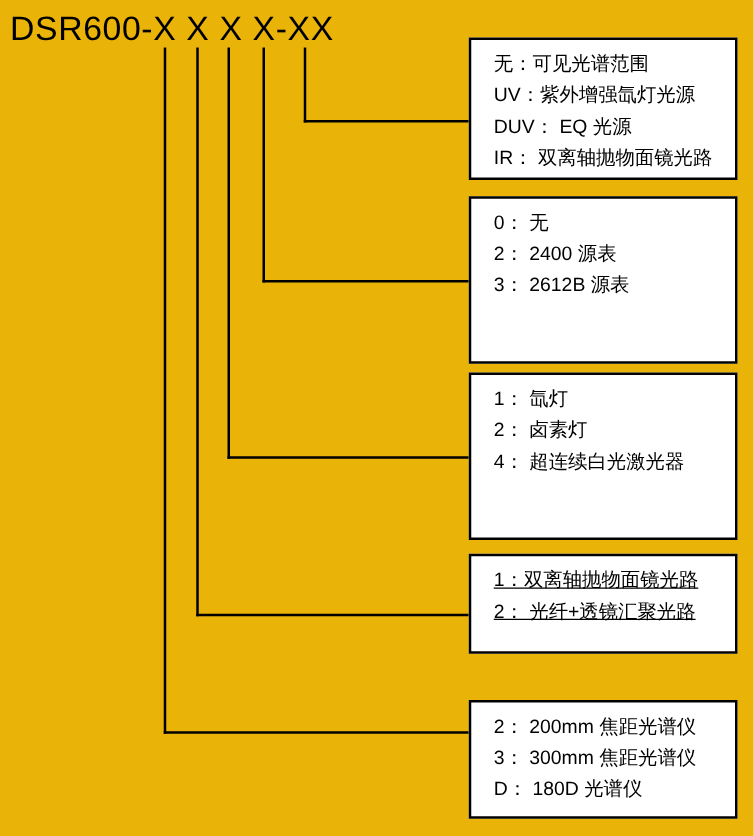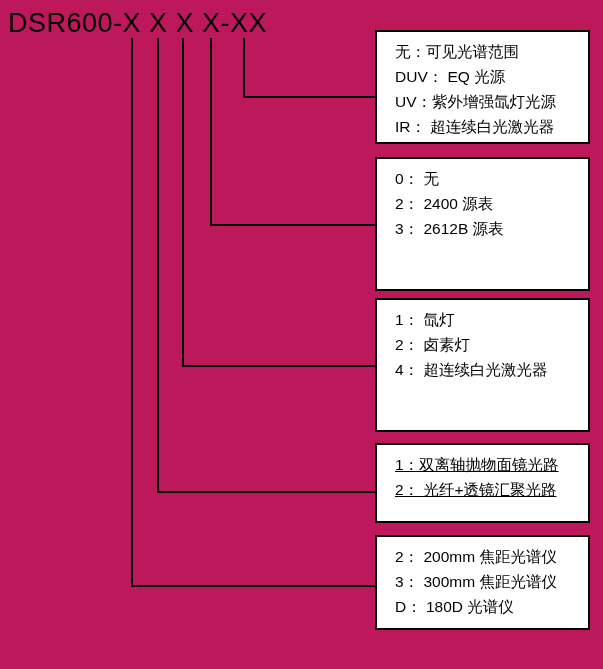"DSR600-X X X X-XX" #page { background: #be185d -> #eab308 }
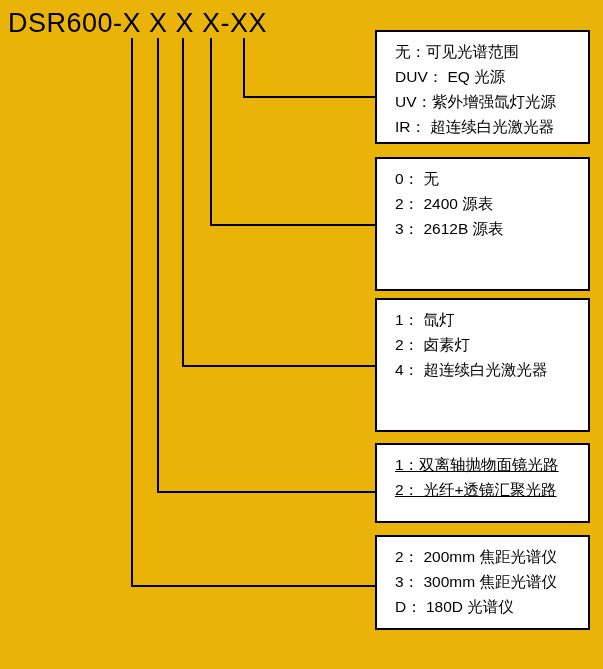"DUV： EQ 光源" div.opt-line { order: before "UV：紫外增强氙灯光源" -> after "UV：紫外增强氙灯光源" }
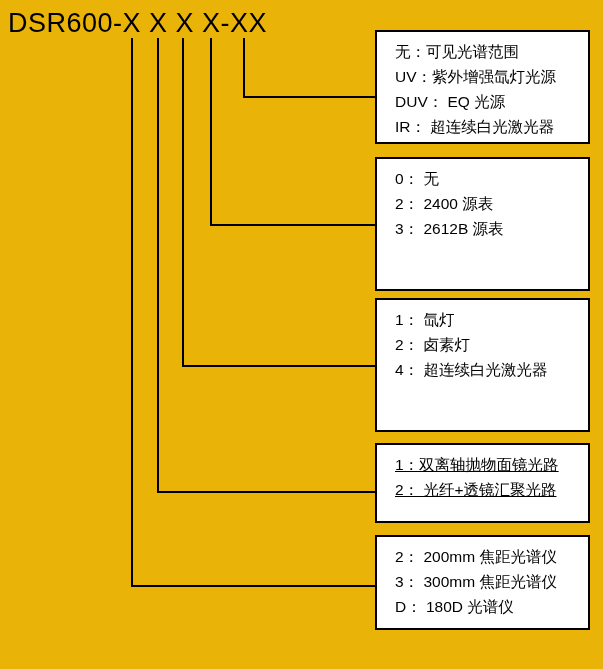"IR： 超连续白光激光器" div.opt-line { text: 超连续白光激光器 -> 双离轴抛物面镜光路 }
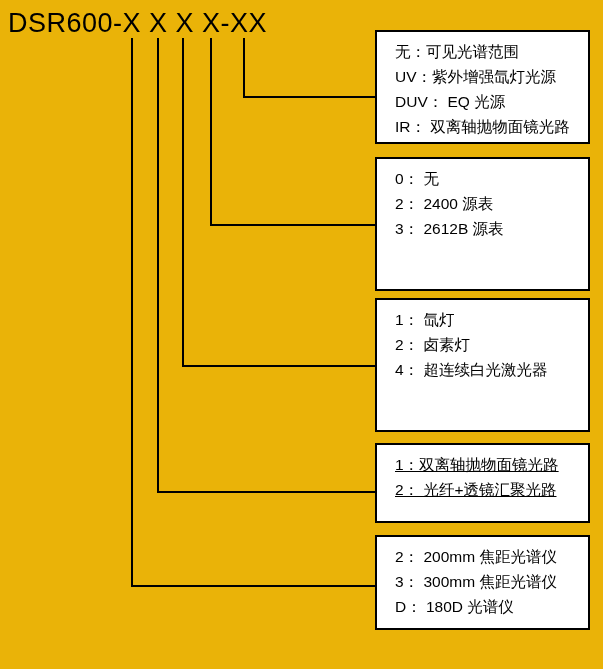"2： 200mm 焦距光谱仪" div.option-box { top: 535px -> 560px }
